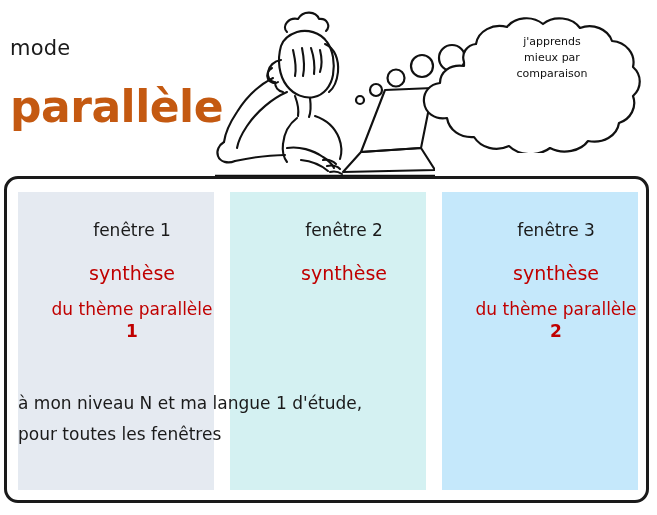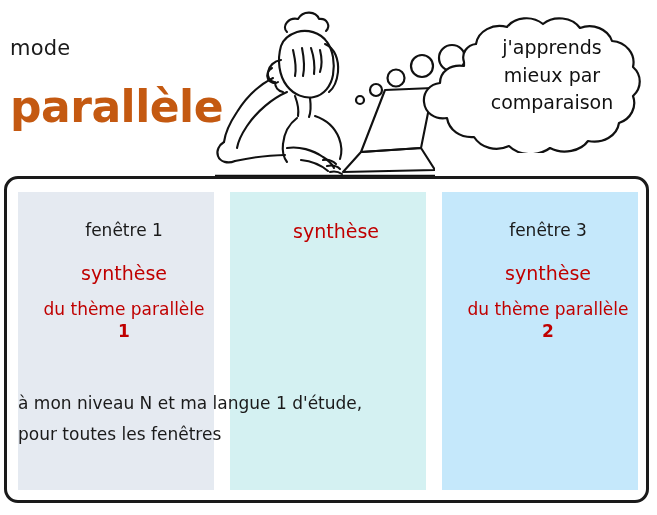"j'apprends" #bubble-text { font-size: 19px -> 11px }
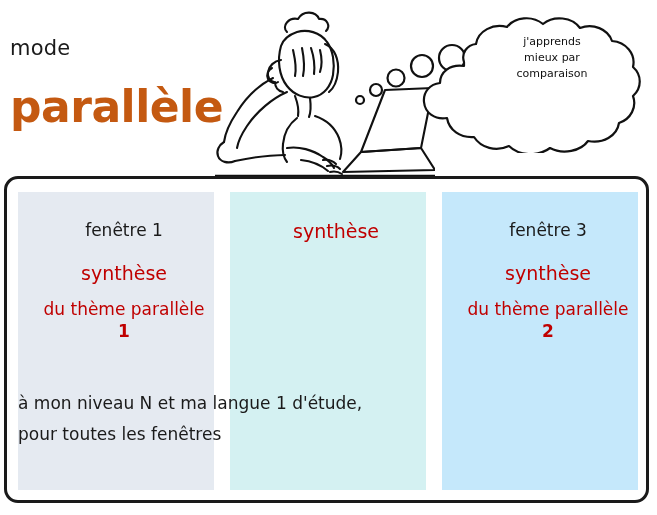"fenêtre 1" .col-inner { left: 8px -> 16px }
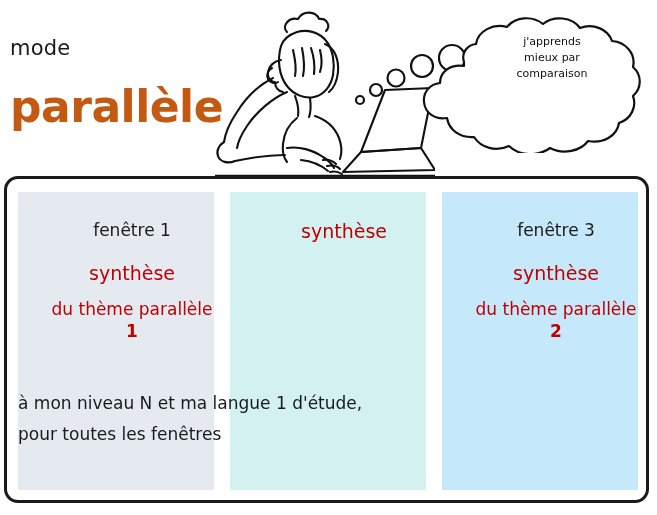"fenêtre 2" div.win-label { html: none -> <div>fenêtre 2</div> }
